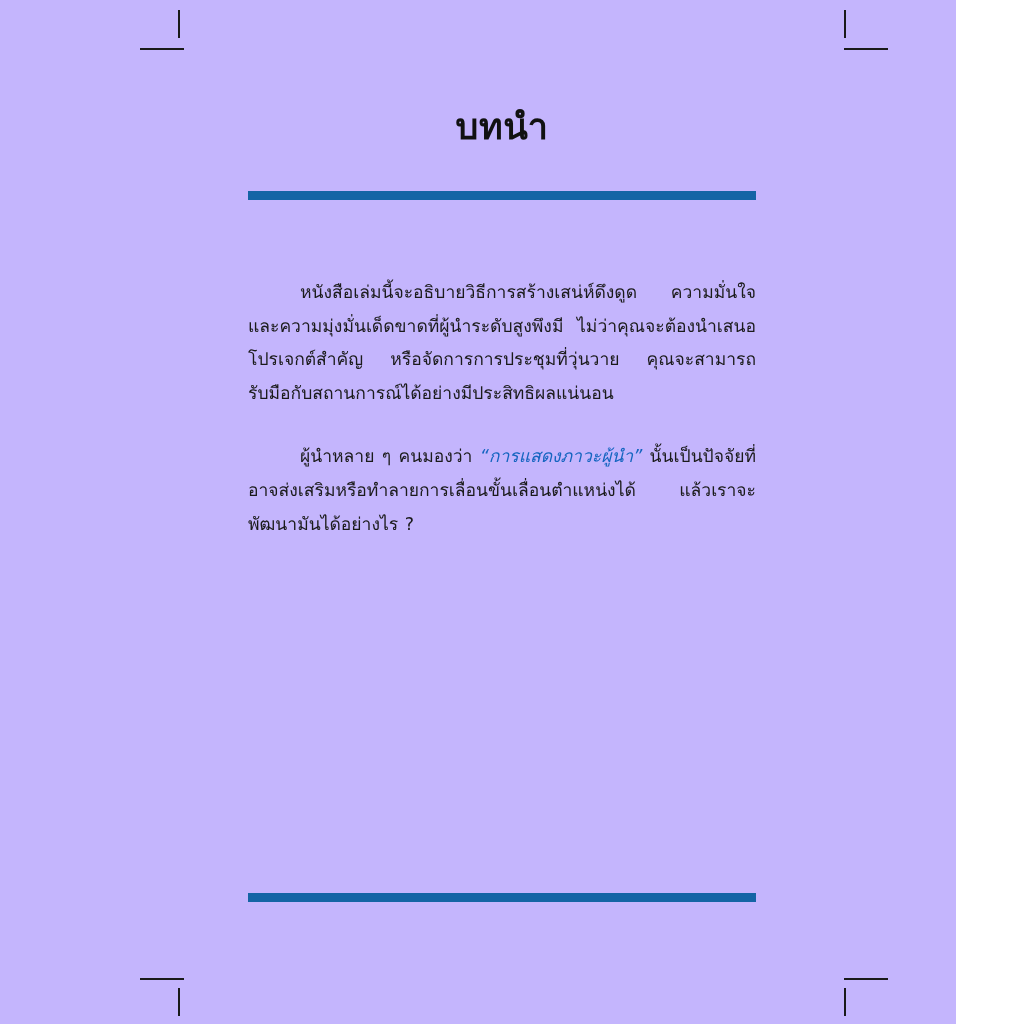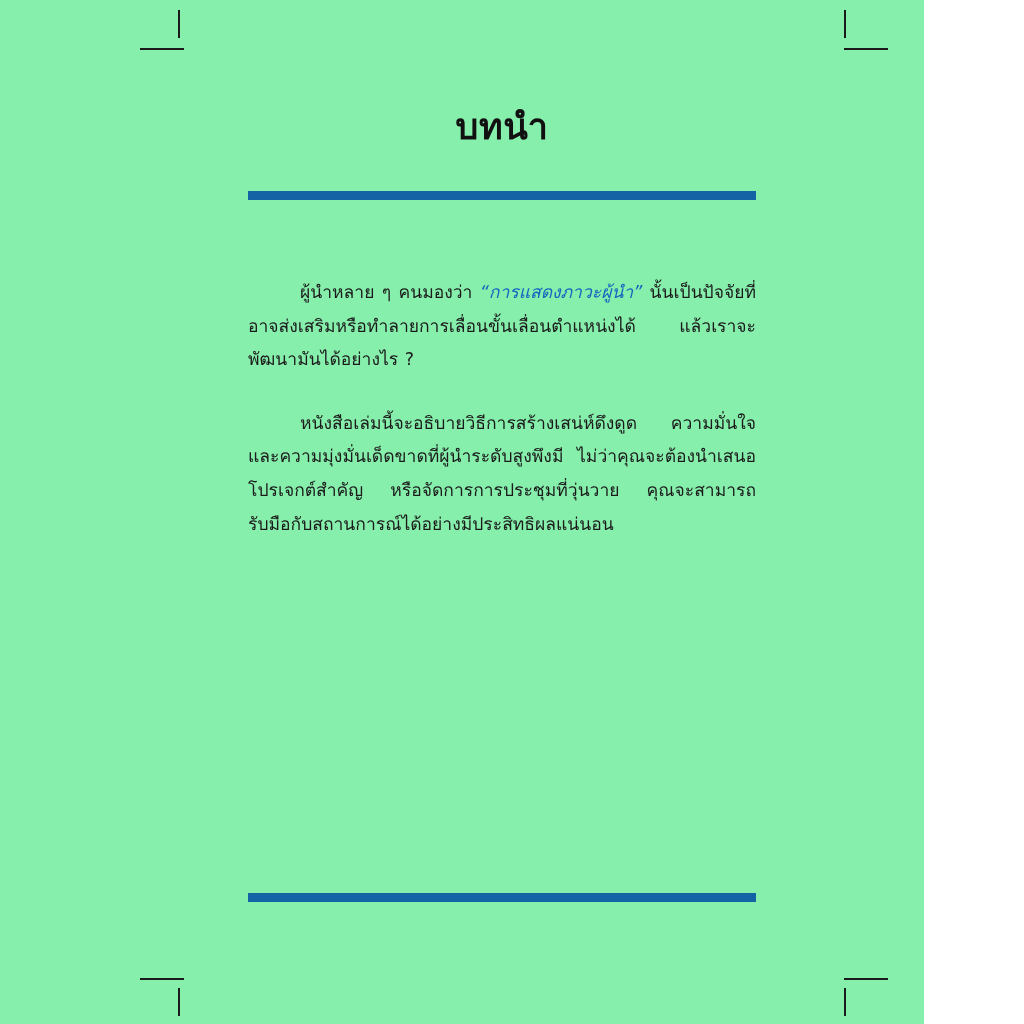"บทนำ" .page { background: #86efac -> #c4b5fd; padding-left: none -> 32px }
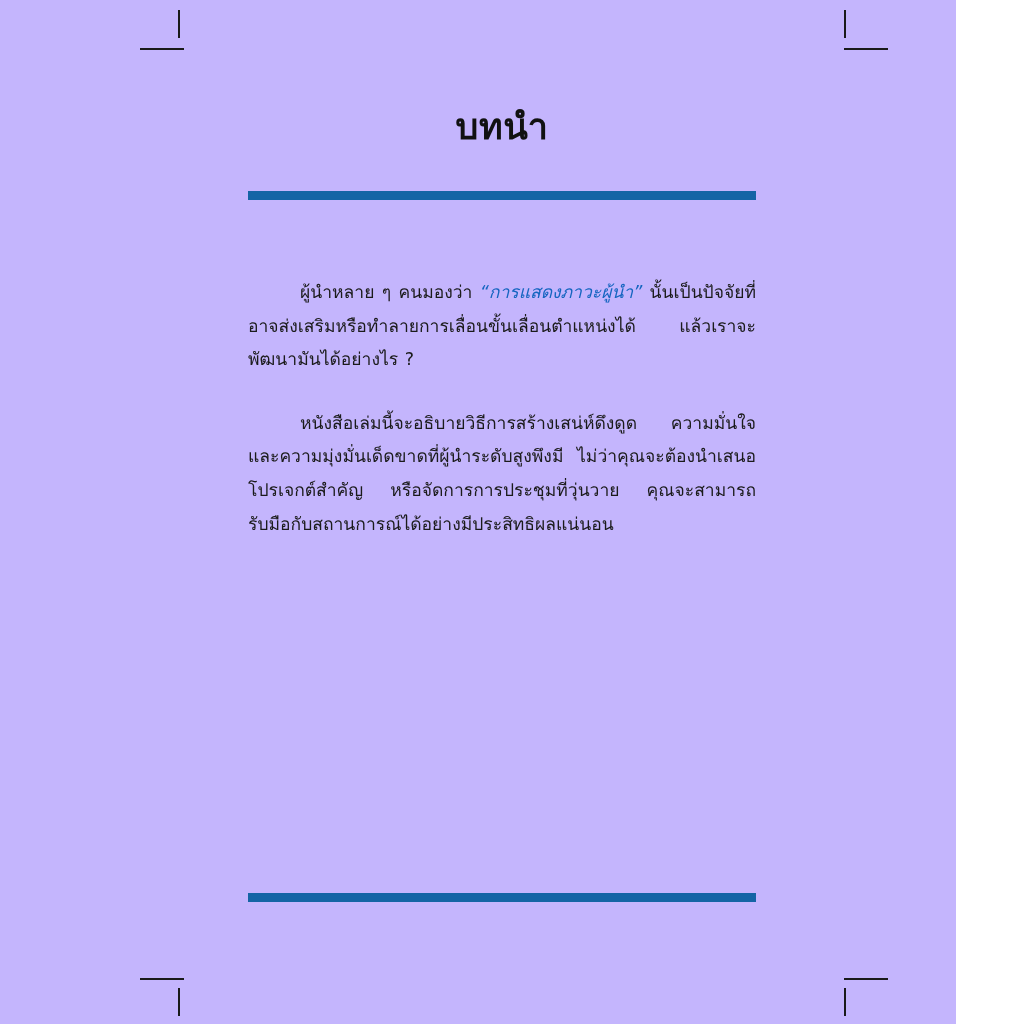"ผู้นำหลาย ๆ คนมองว่า “การแสดงภาวะผู้นำ”" p.para { order: before "หนังสือเล่มนี้จะอธิบายวิธีการสร้างเสน่ห์" -> after "หนังสือเล่มนี้จะอธิบายวิธีการสร้างเสน่ห์" }
